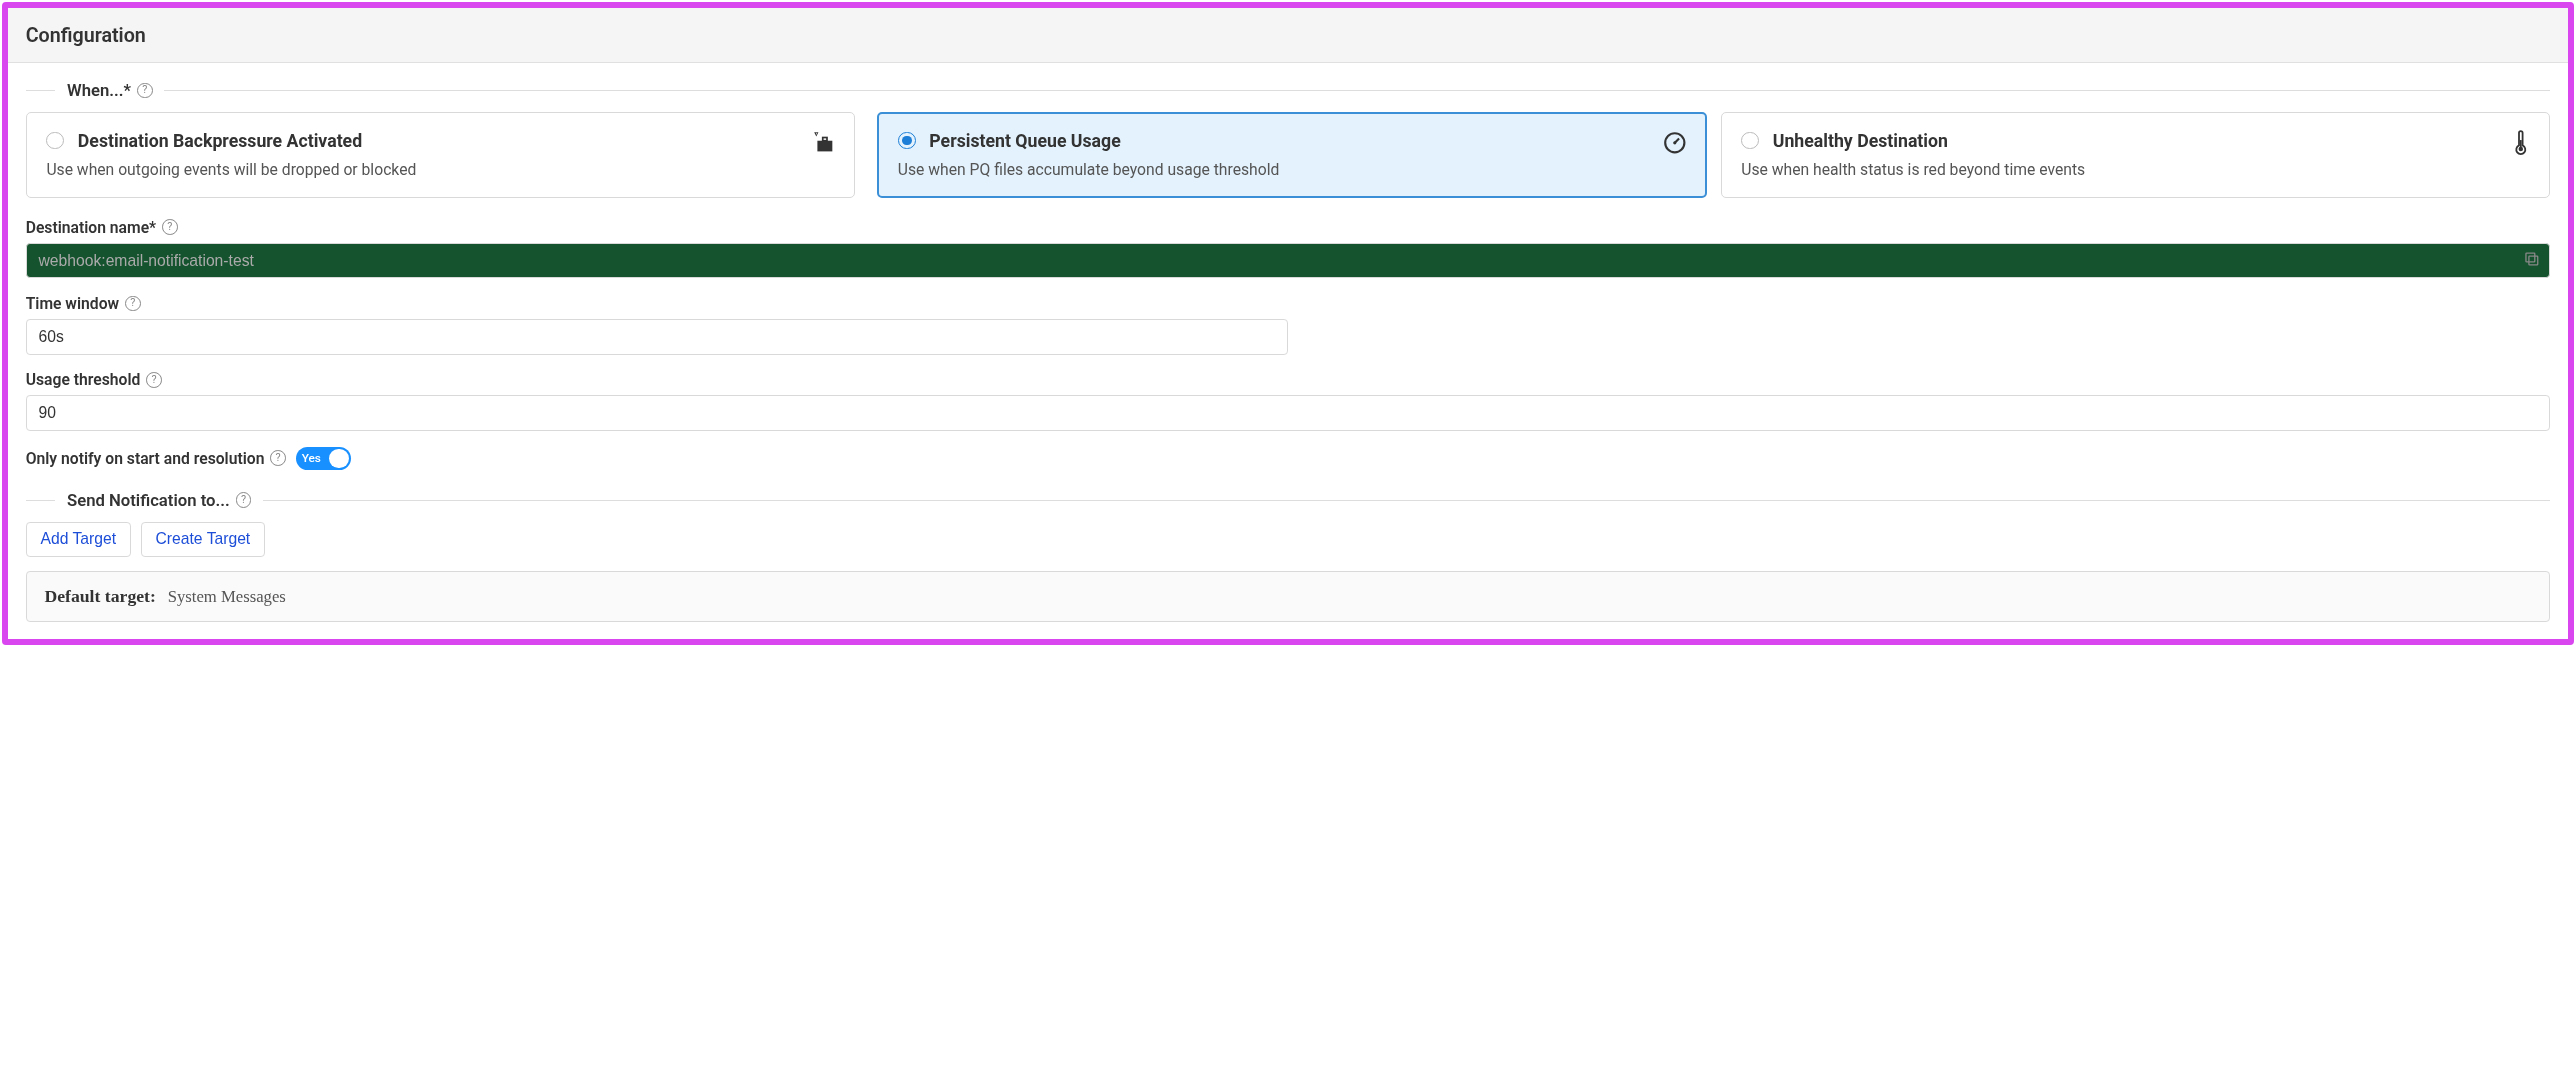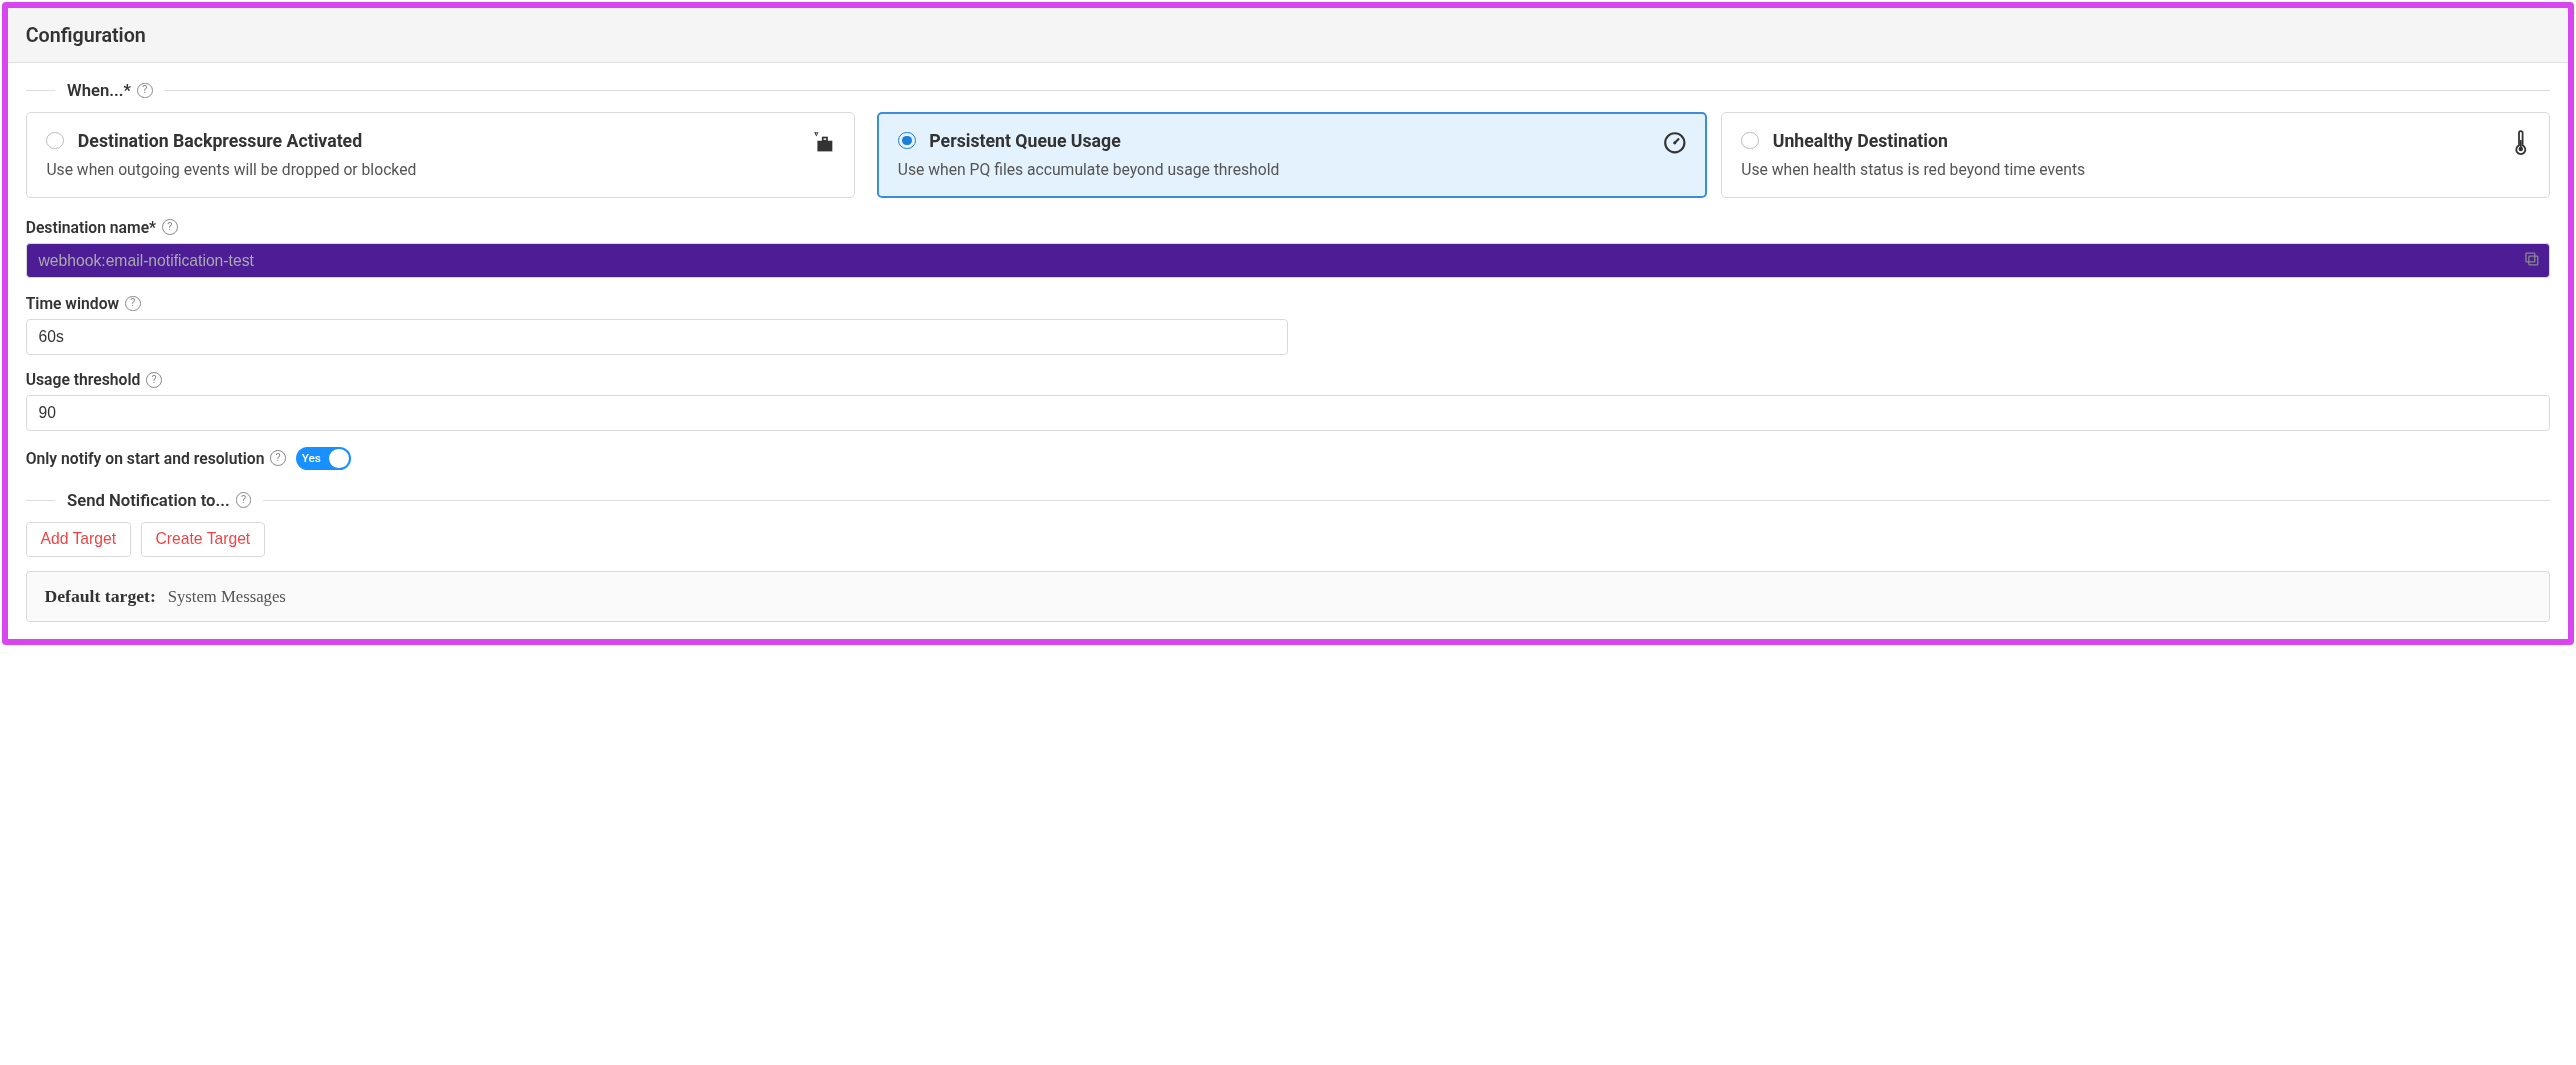"webhook:email-notification-test" .text-input.disabled { background: #4c1d95 -> #14532d }
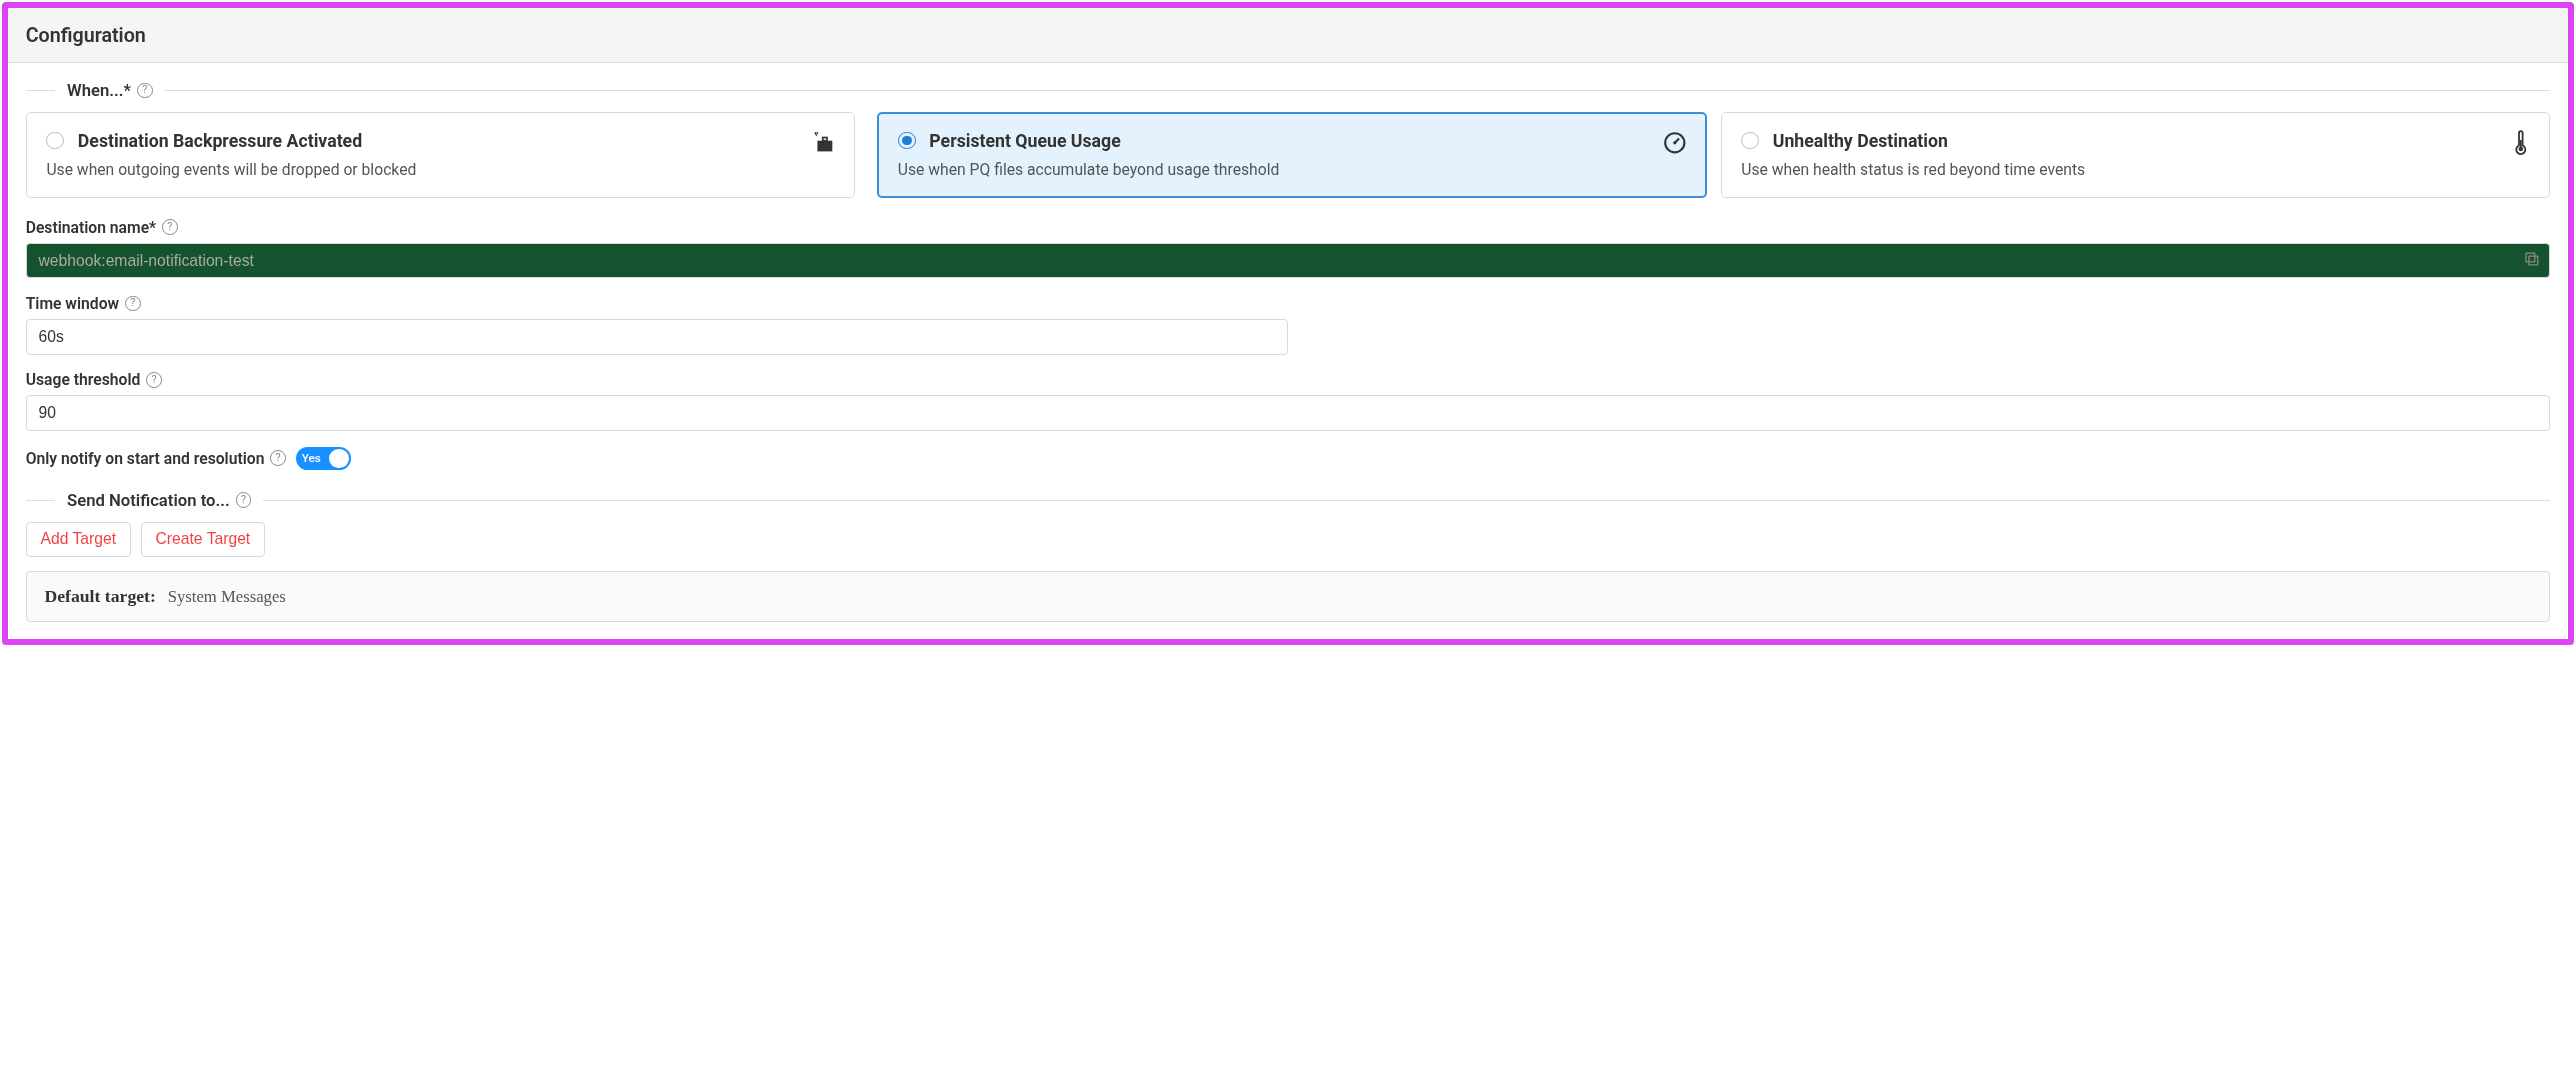"Add Target" .btn { color: #ef4444 -> #1d4ed8 }
